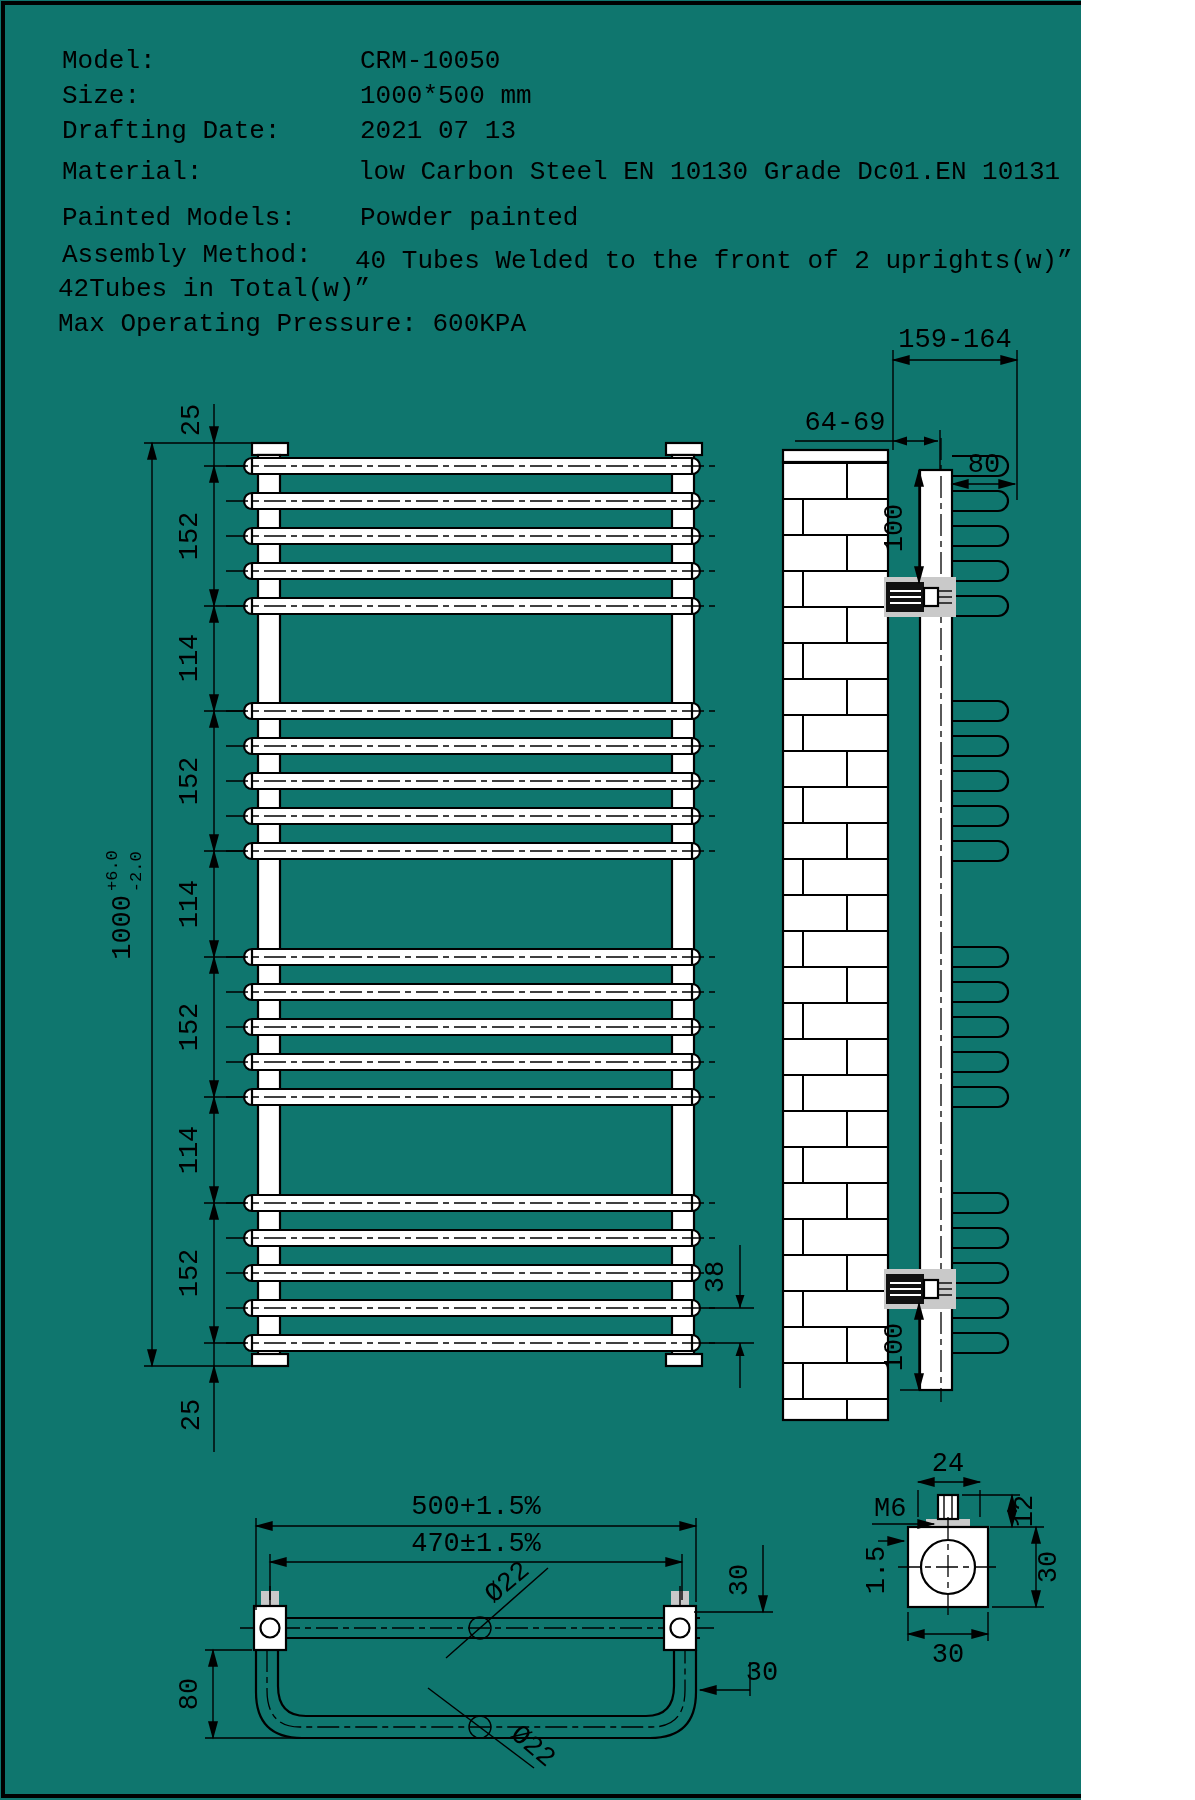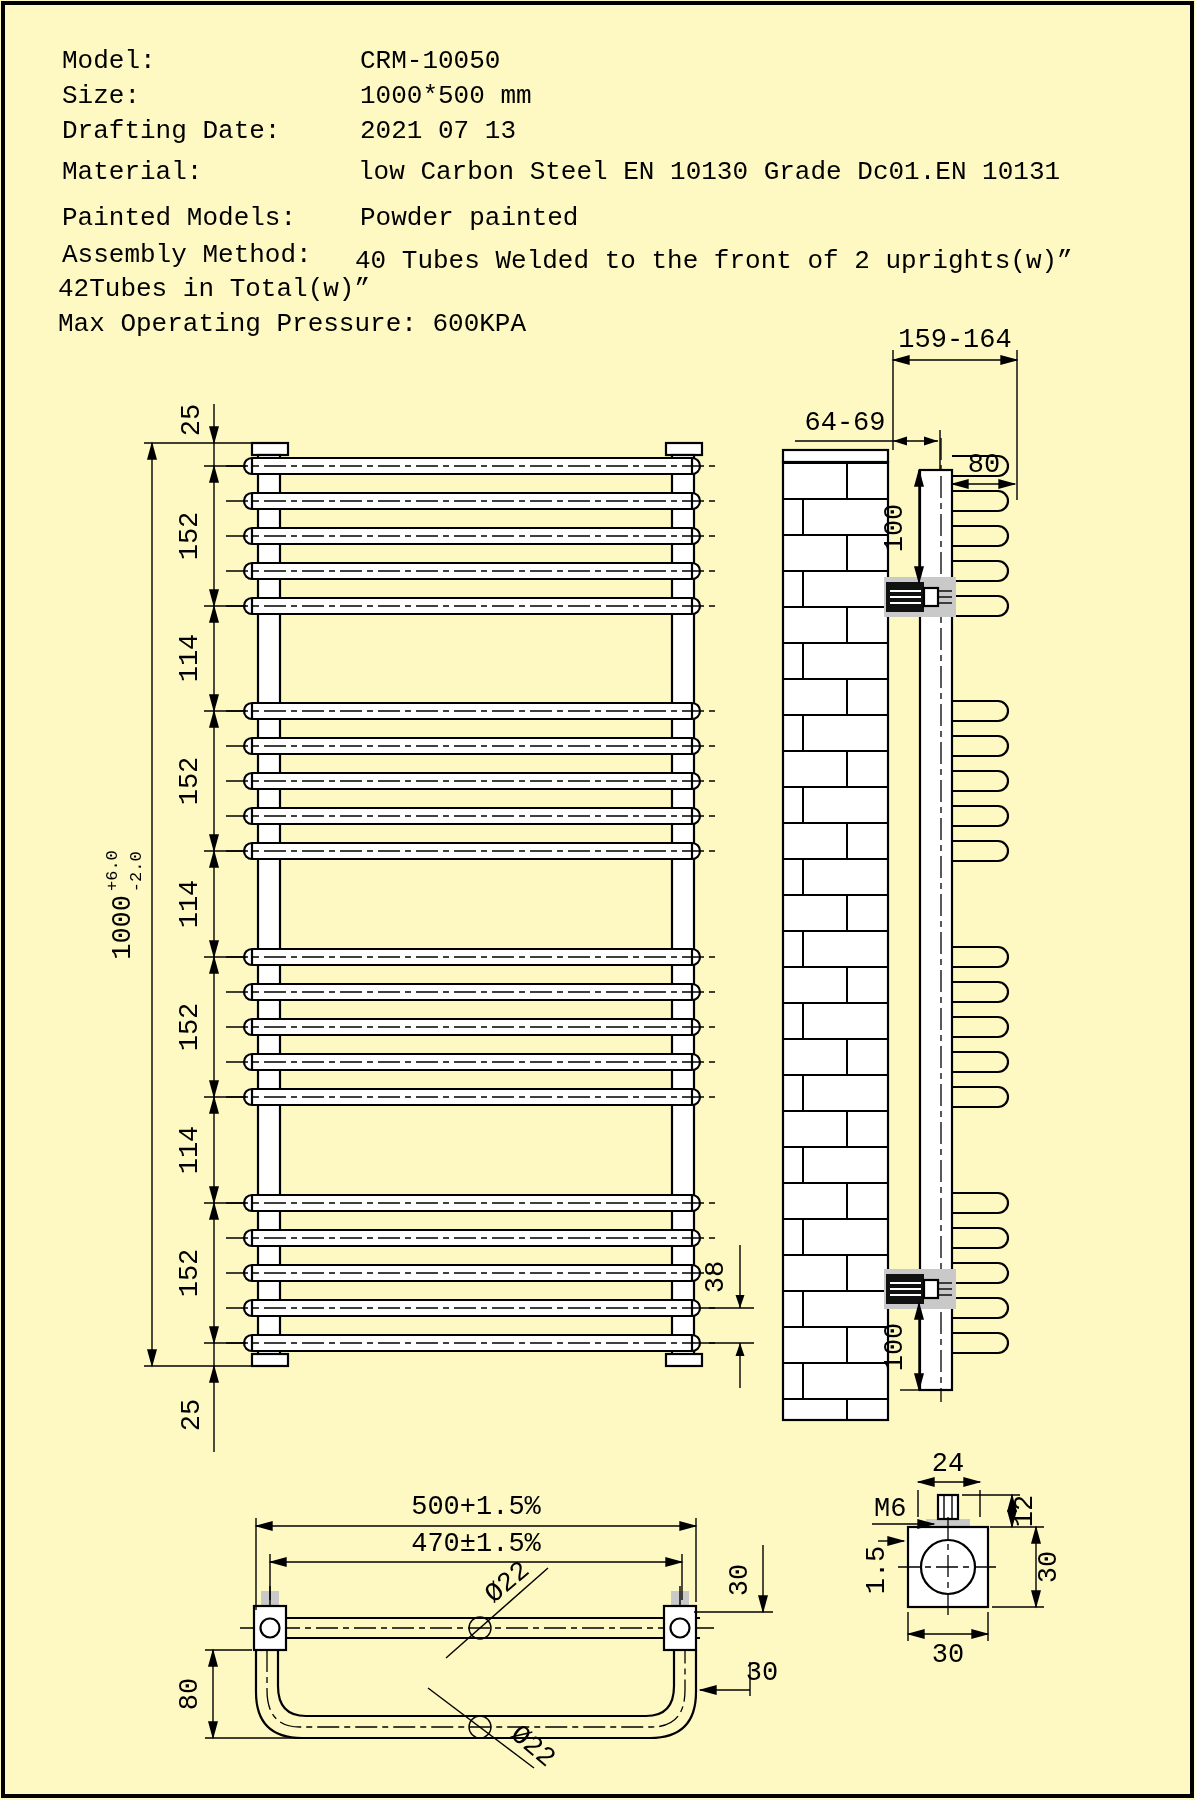"Model:" .page { background: #fef9c3 -> #0f766e; width: 1195px -> 1081px }
